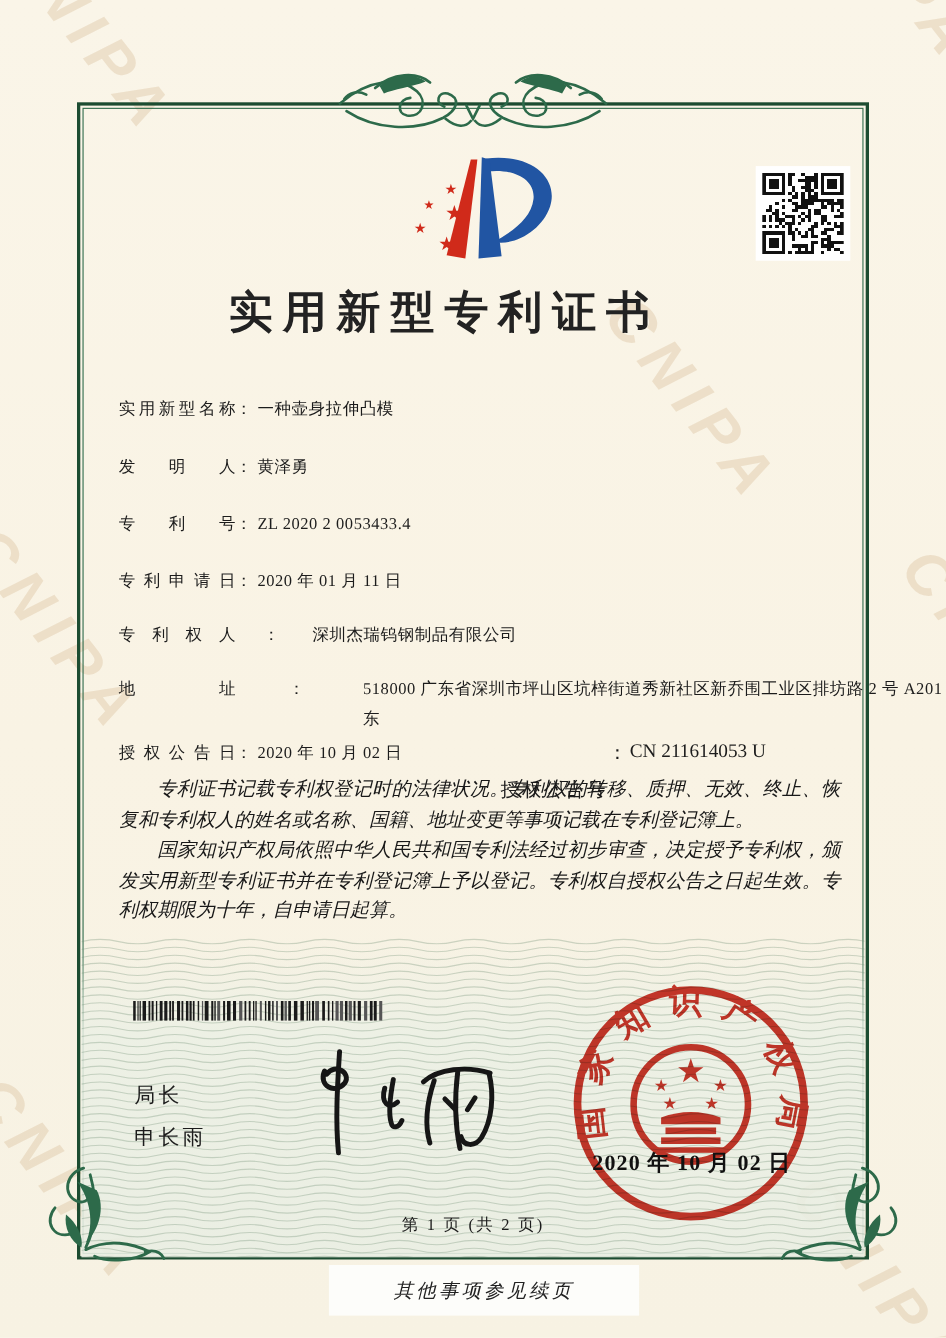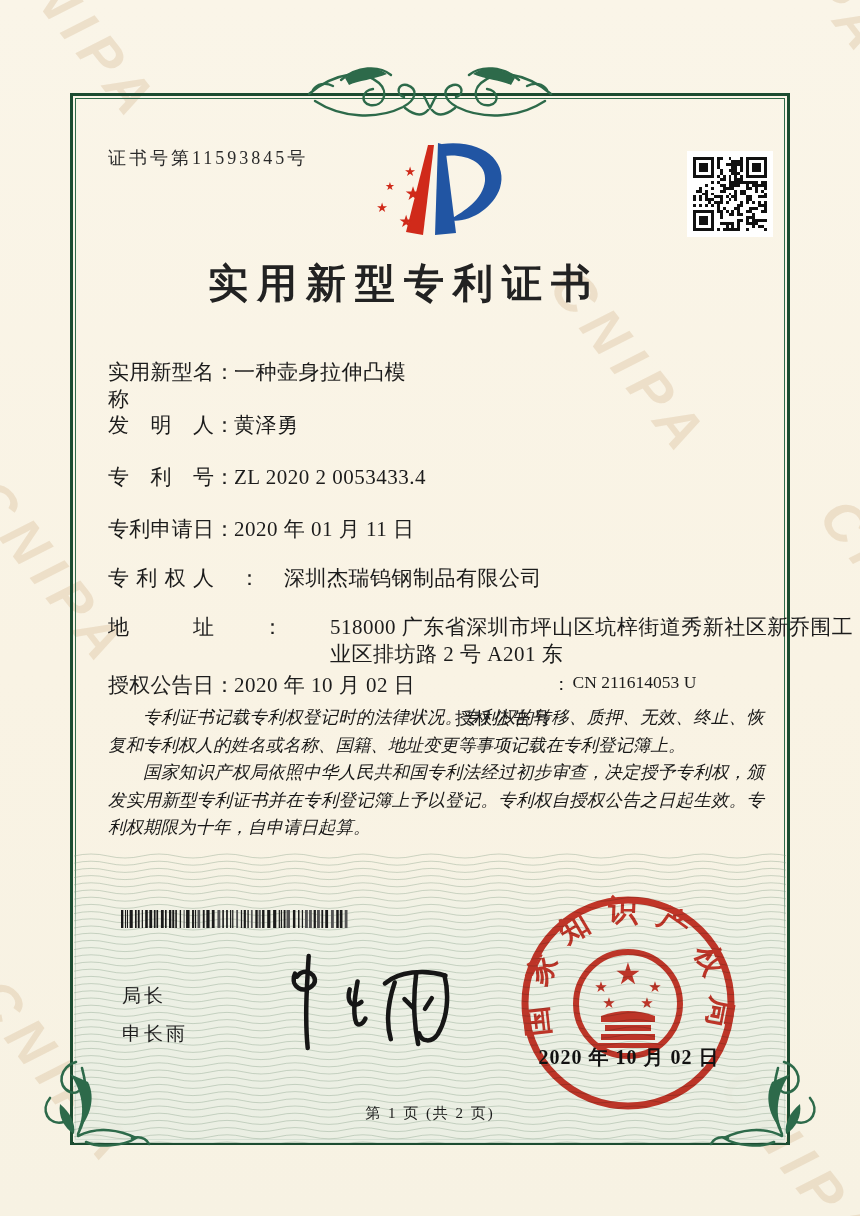"证书号第11593845号" div.cert-no { html: <div>证书号第11593845号</div> -> none }
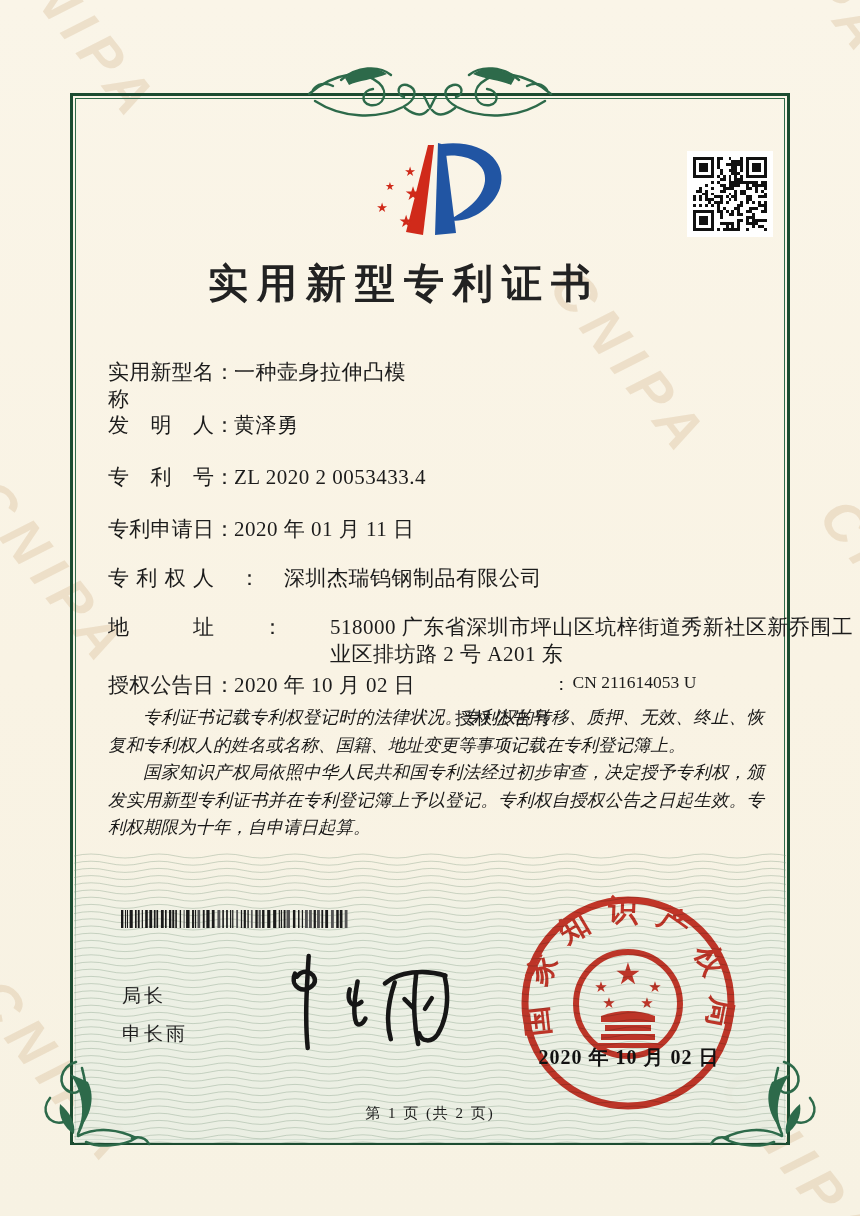"实用新型名称" .field { font-size: 21px -> 15px }
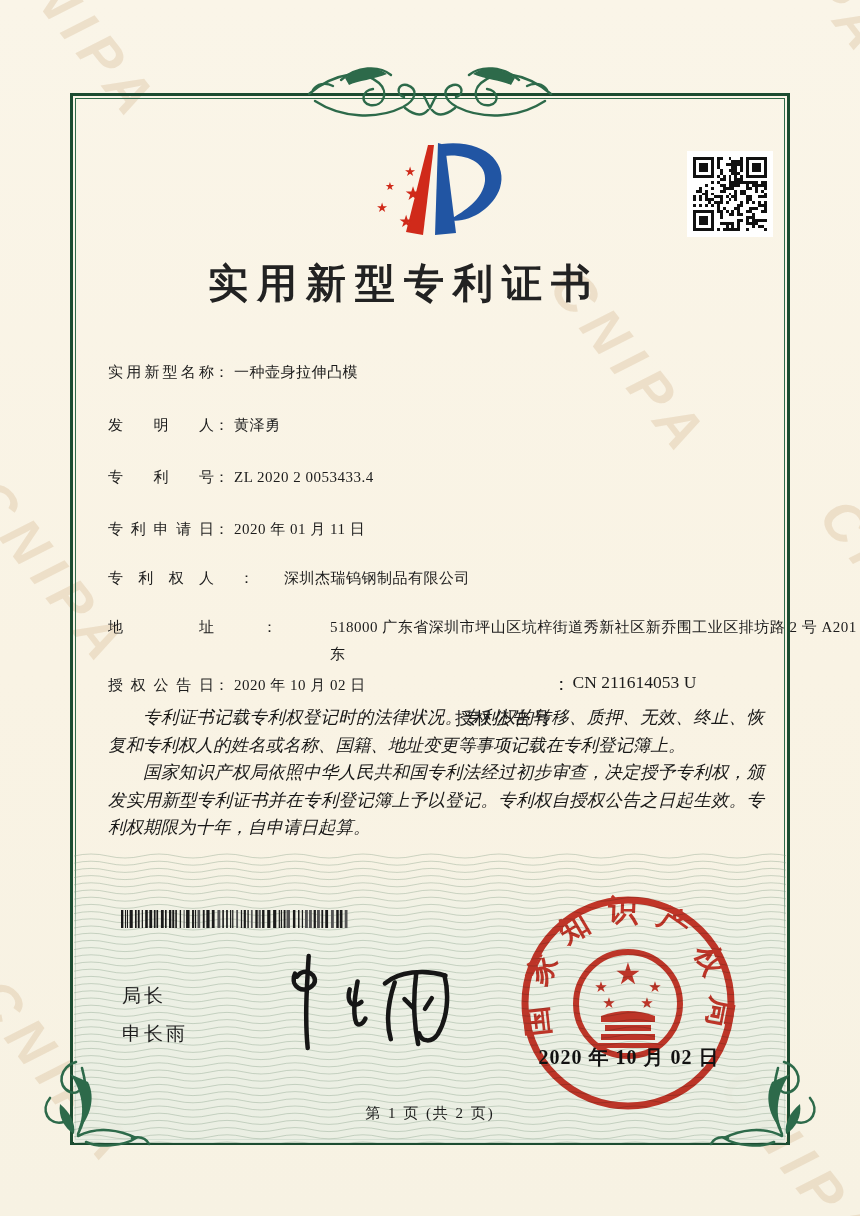"其他事项参见续页" div.footer-note-box { html: none -> <div> <span>其他事项参见续页</span> </div> }
